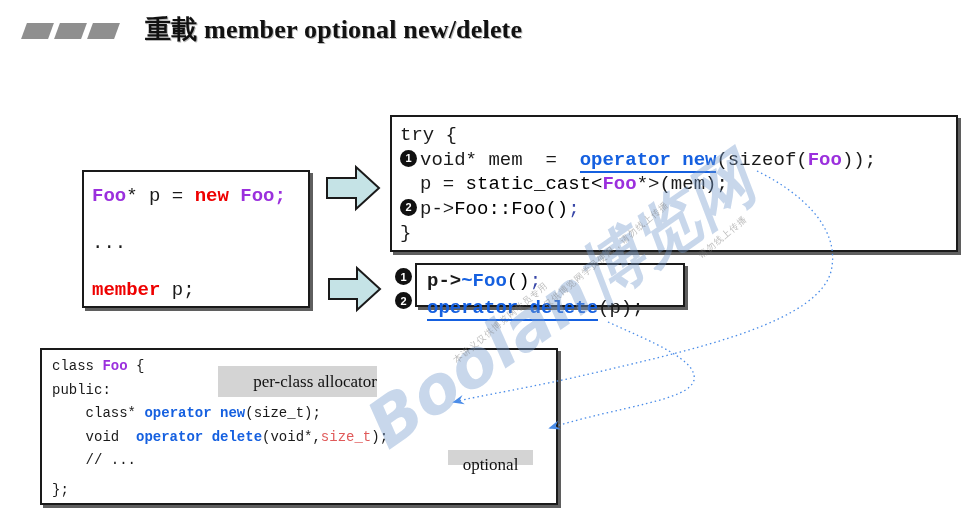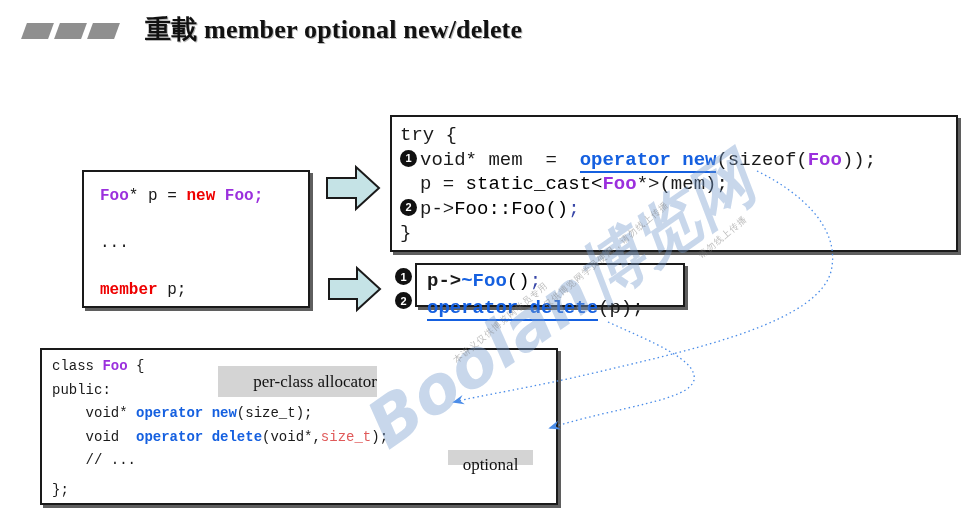"Foo* p = new Foo;" .usage-box .code-line { font-size: 16px -> 19px; margin-left: 8px -> none }
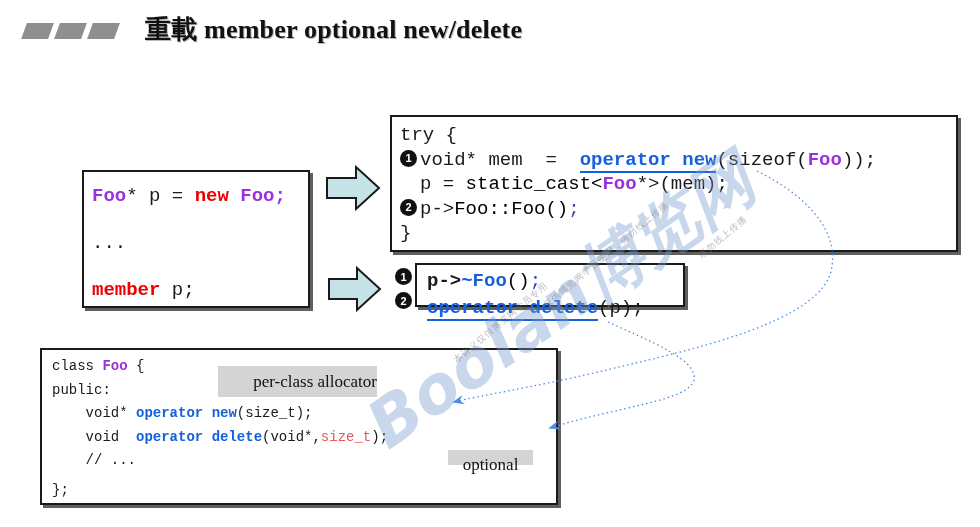"void*" span.tk-p { text: void -> class }
